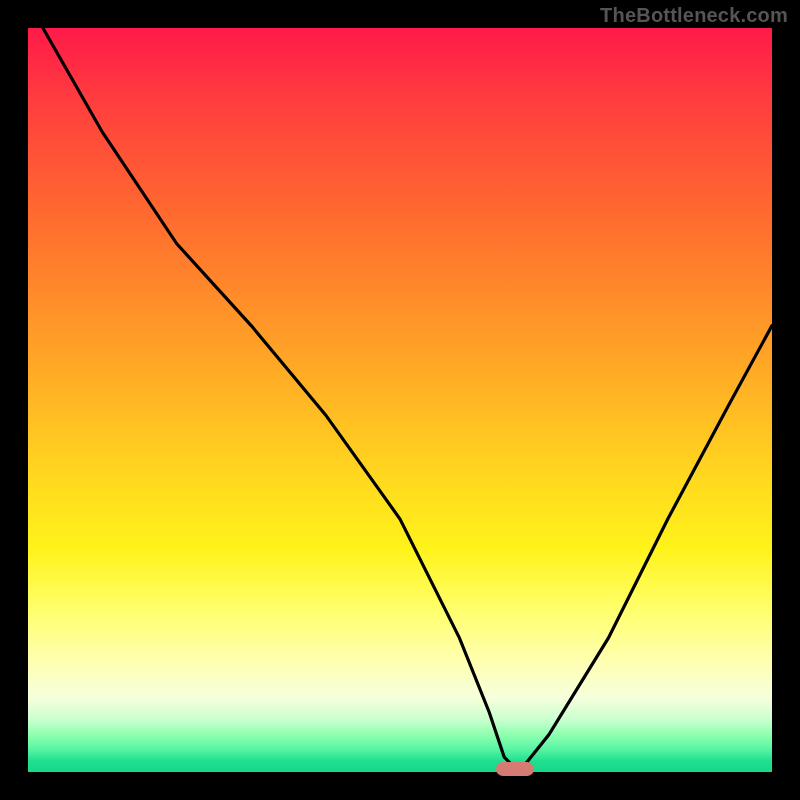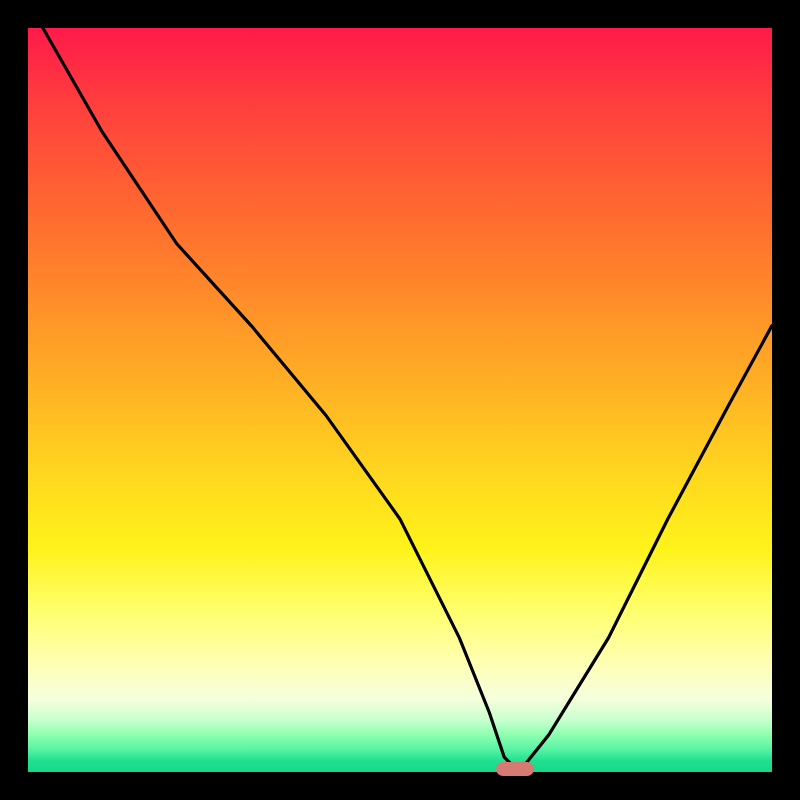"TheBottleneck.com" div.watermark { html: none -> <div>TheBottleneck.com</div> }
